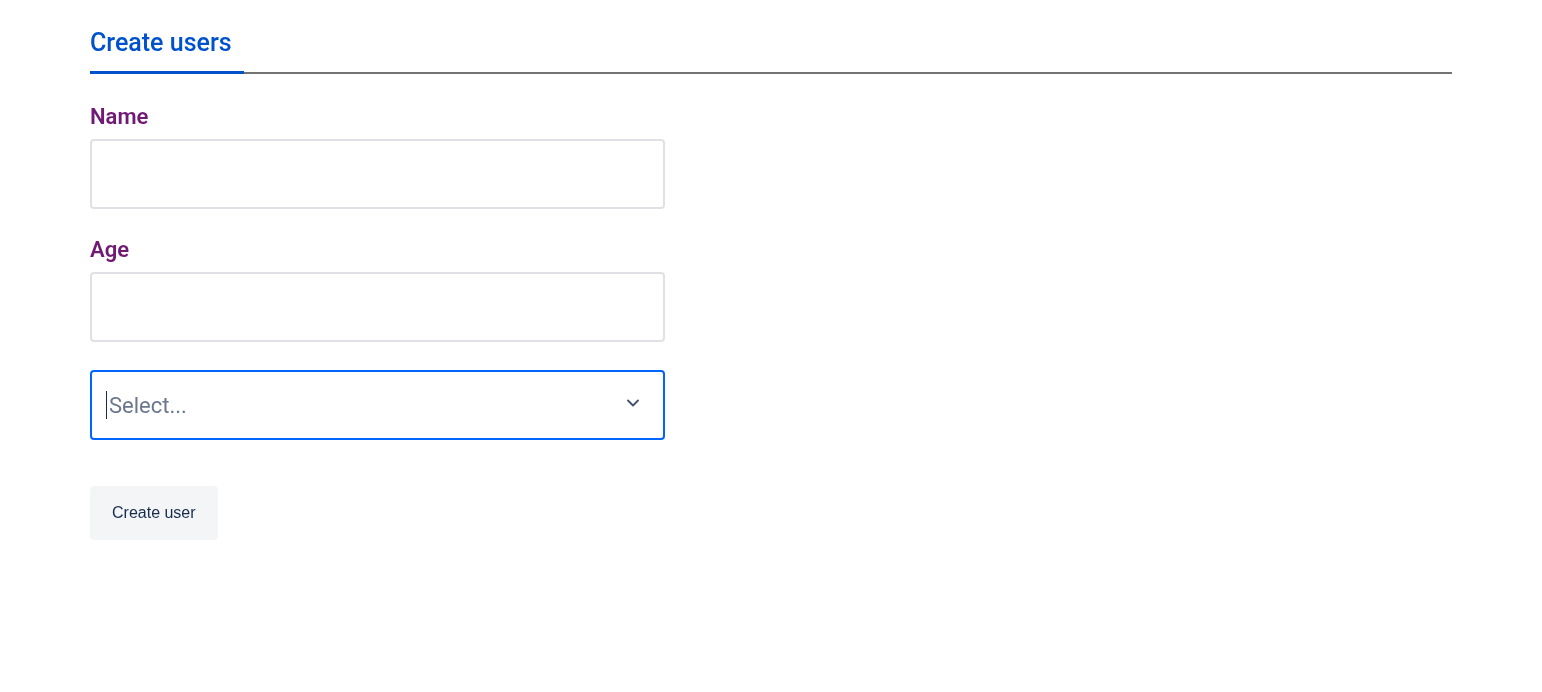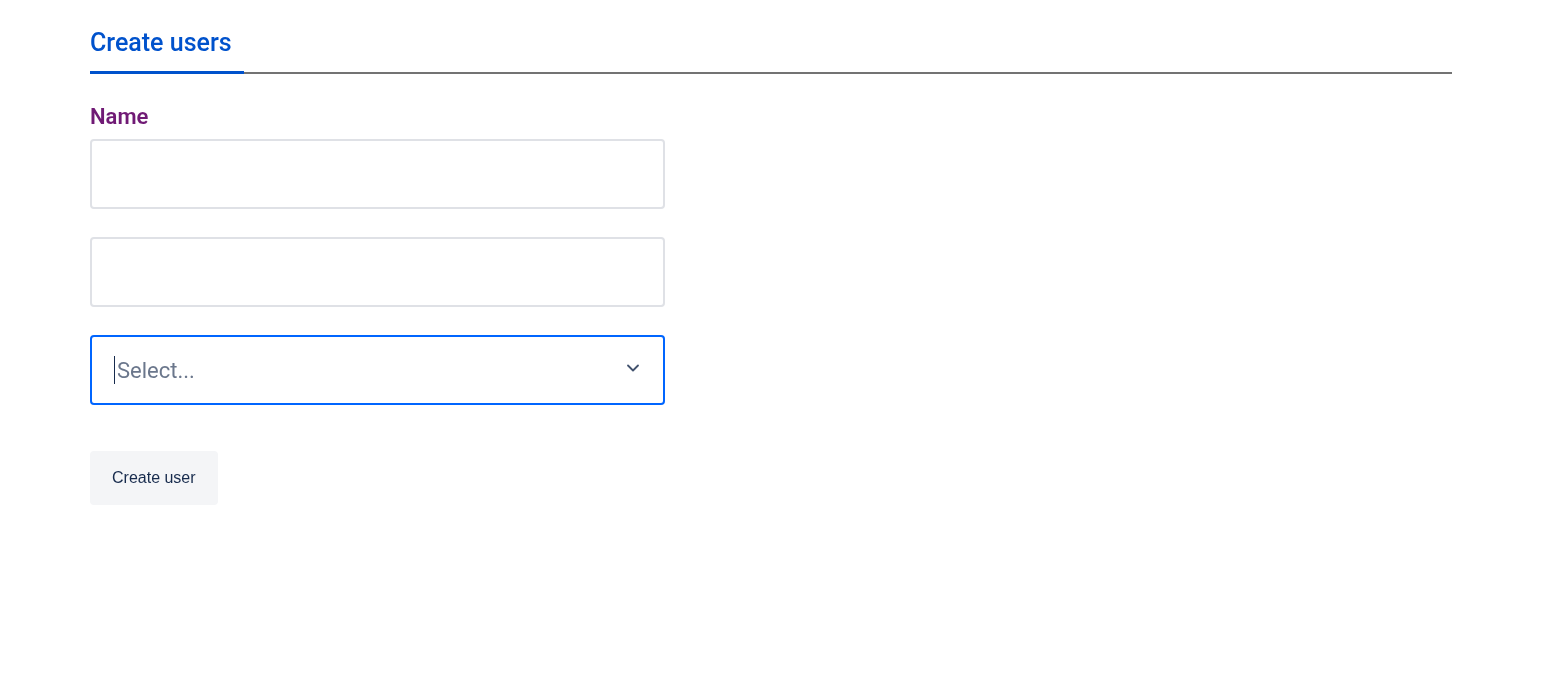"Age" label.form-label { html: none -> <label>Age</label> }
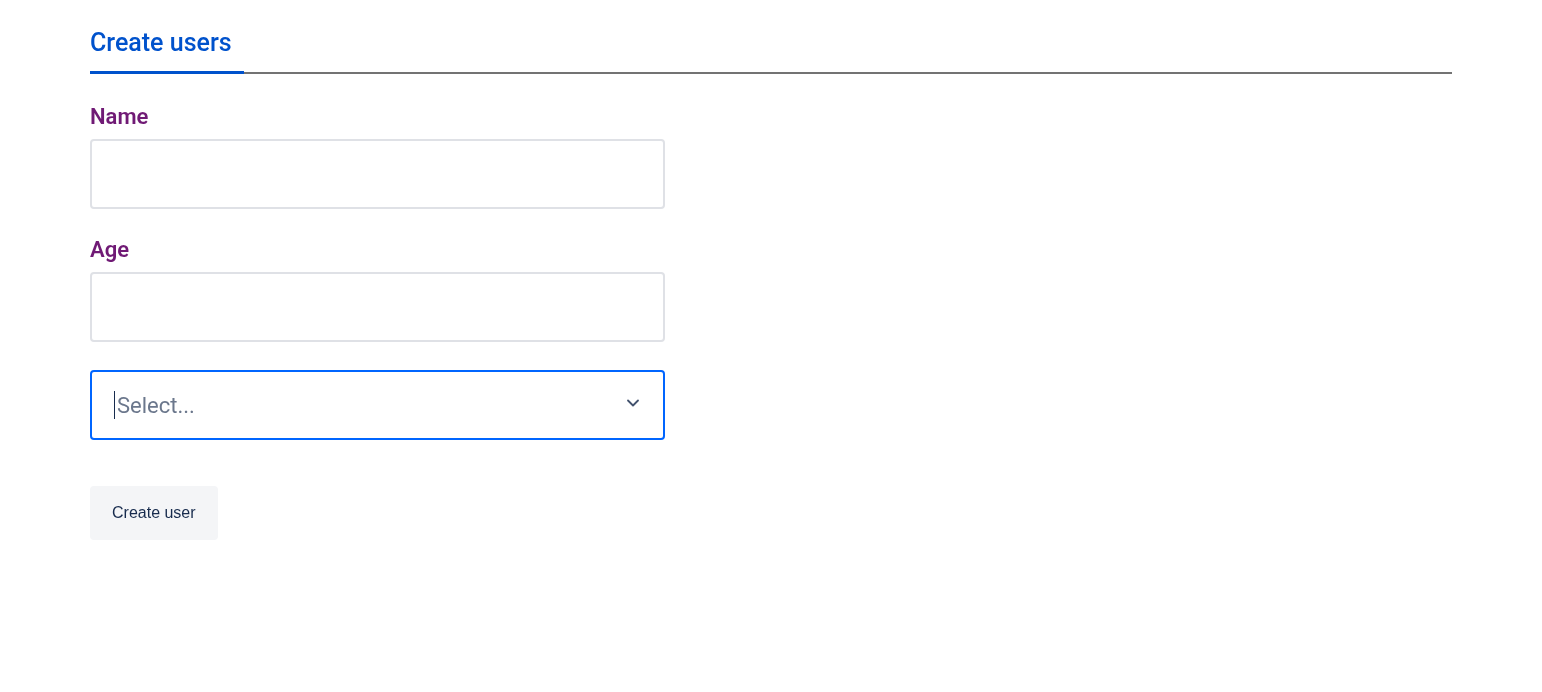"Select..." .select-input { padding: 0 48px 0 22px -> 0 48px 0 14px }
